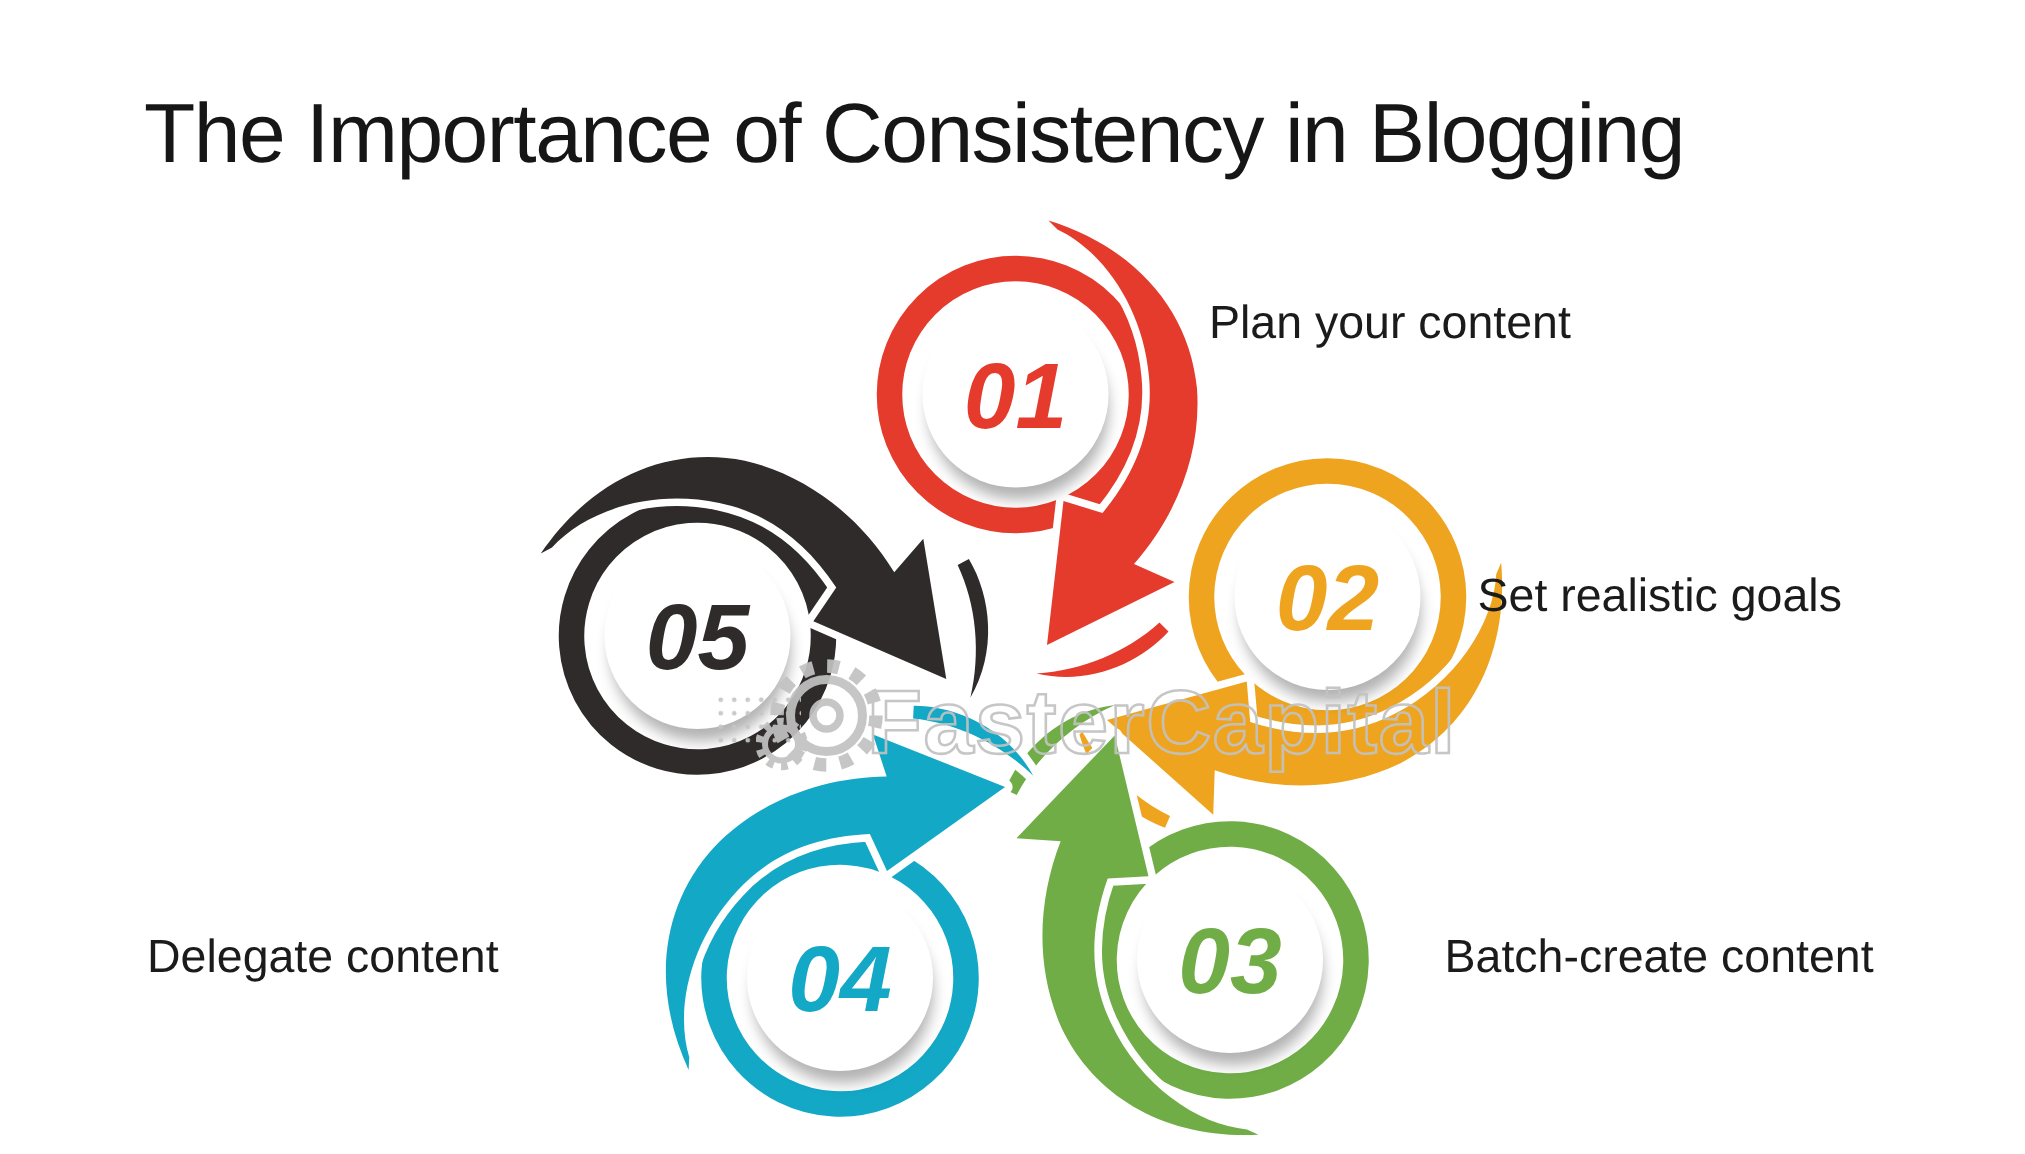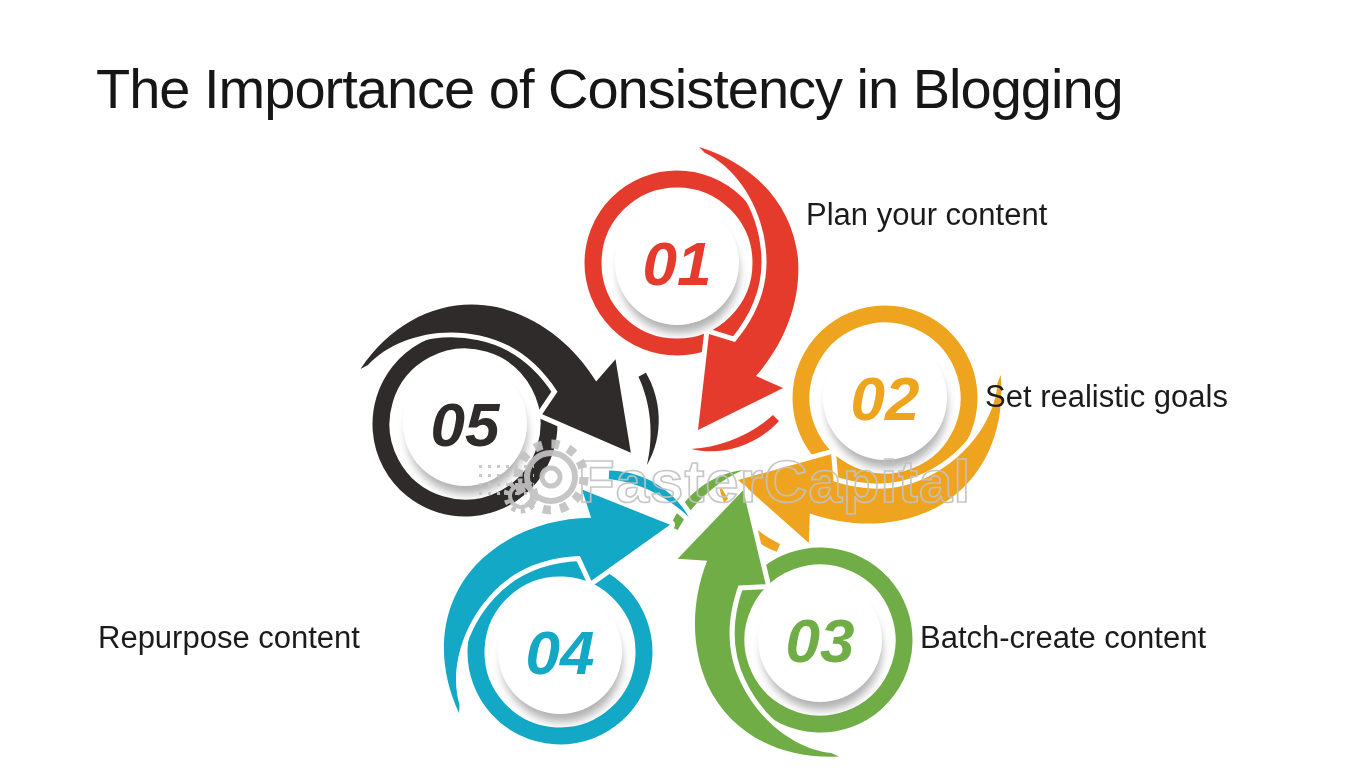"Repurpose content" div.step-label { text: Repurpose -> Delegate }
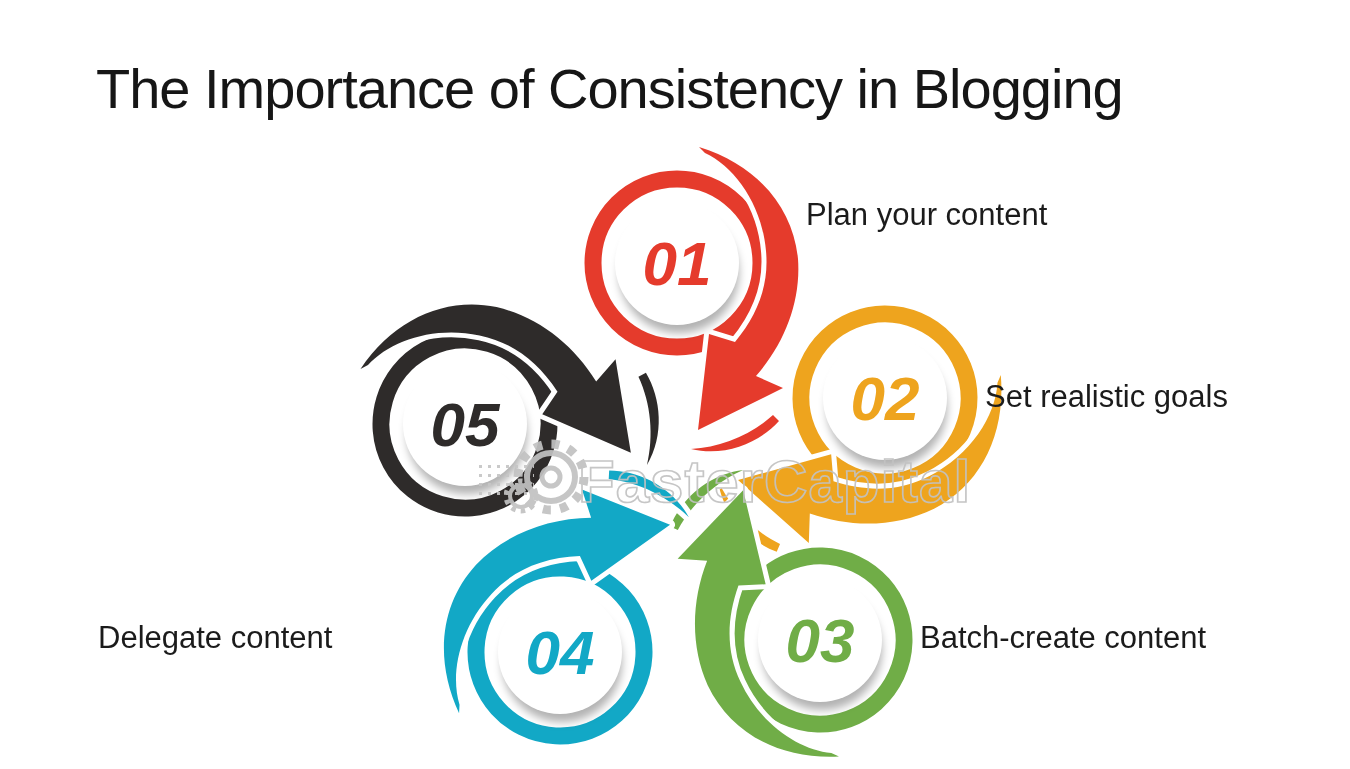"Batch-create content" div.step-label { left: 920px -> 963px }
